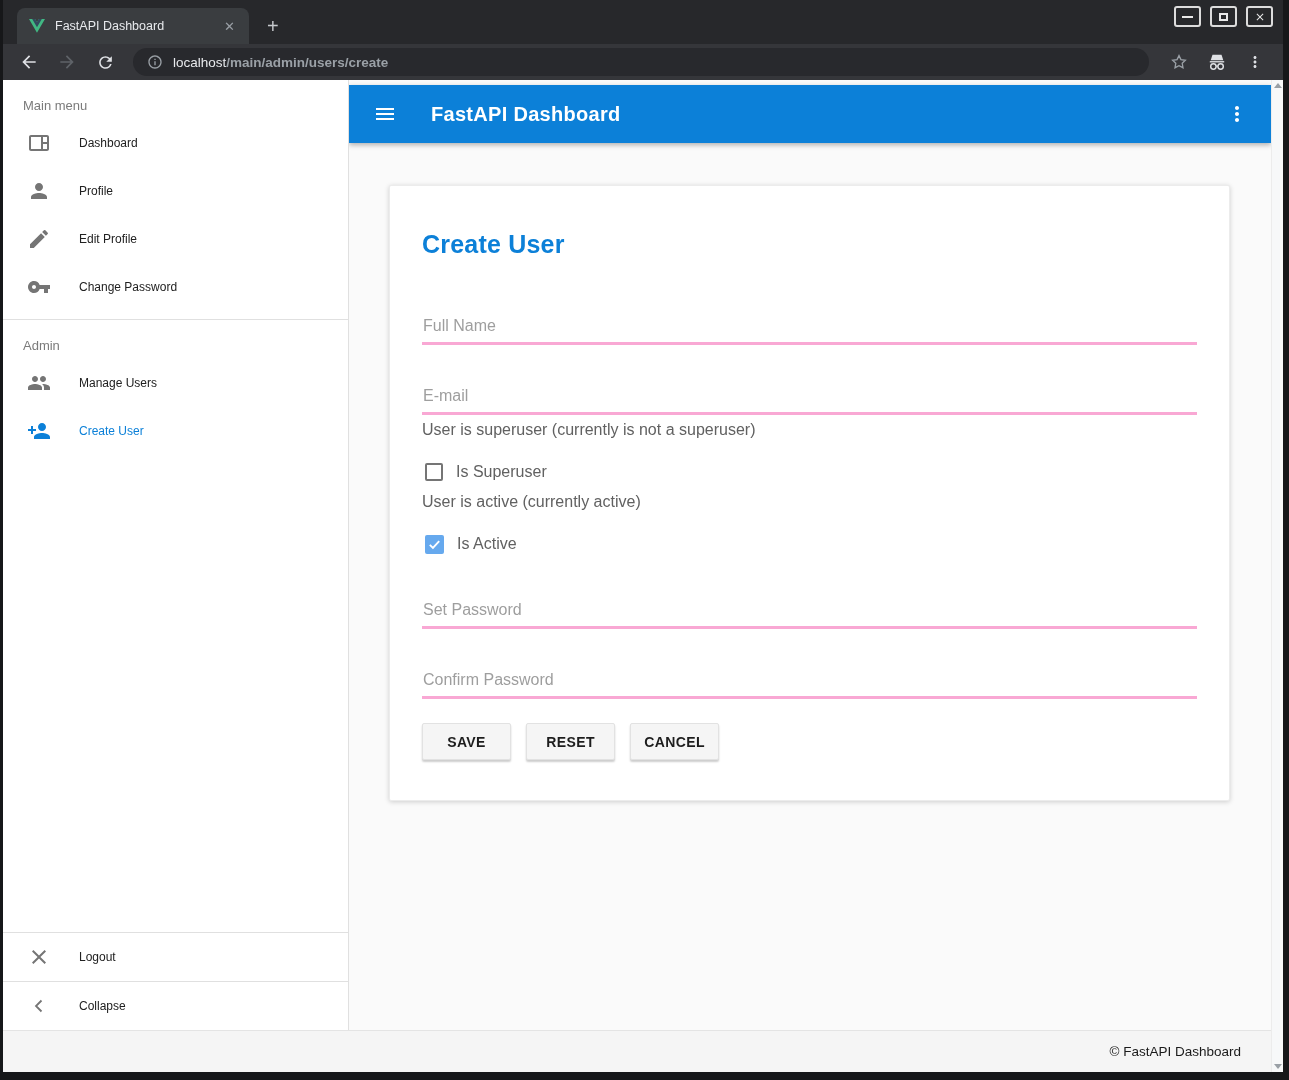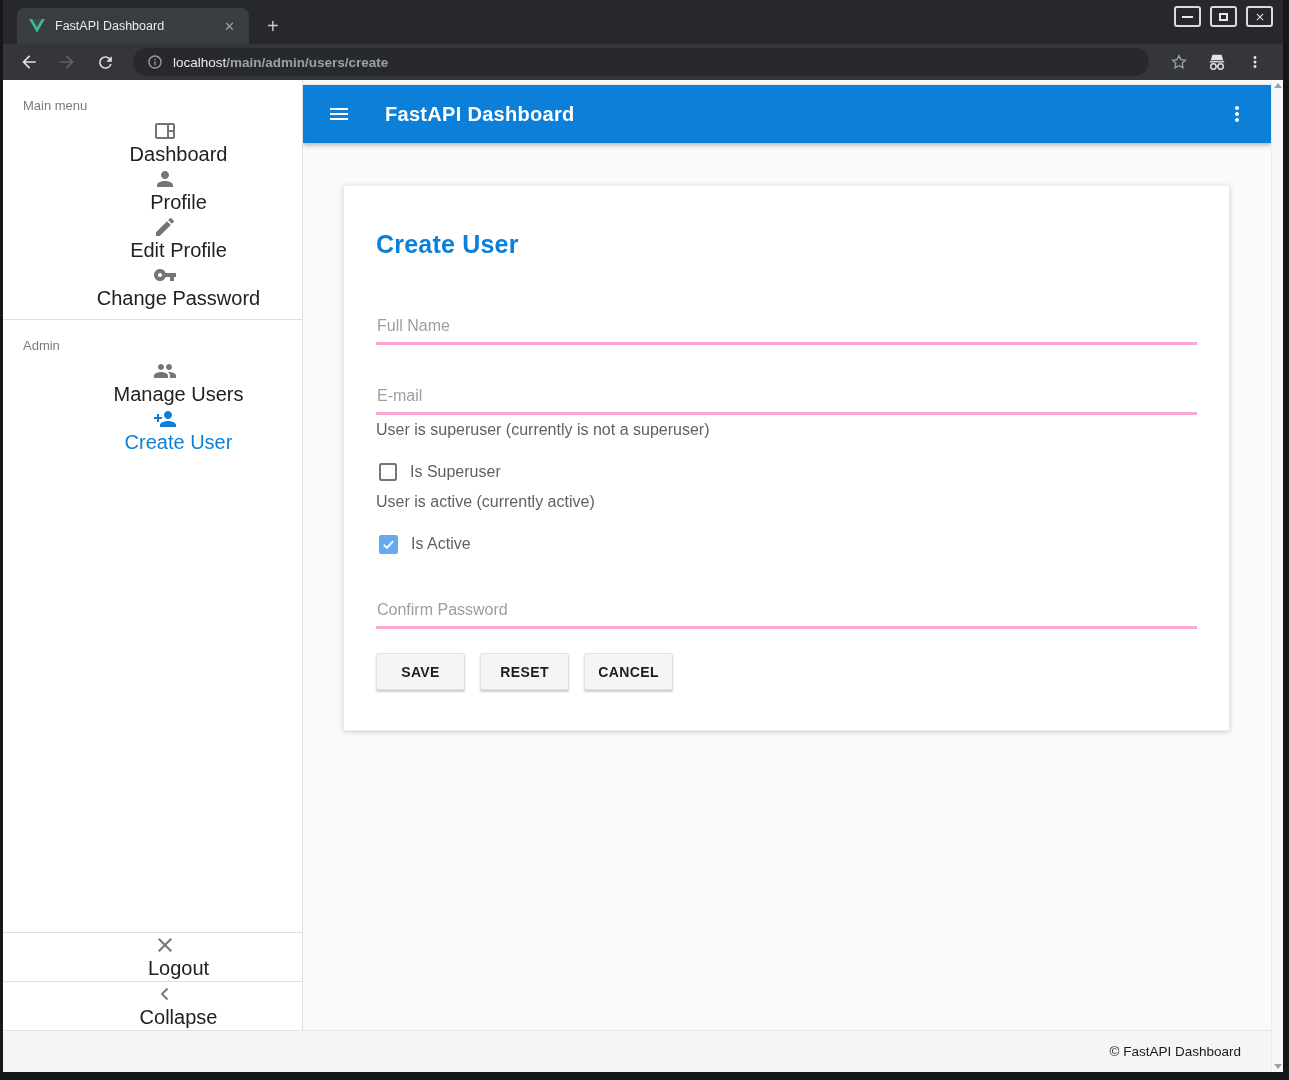"Main menu" .sidebar { width: 300px -> 346px }
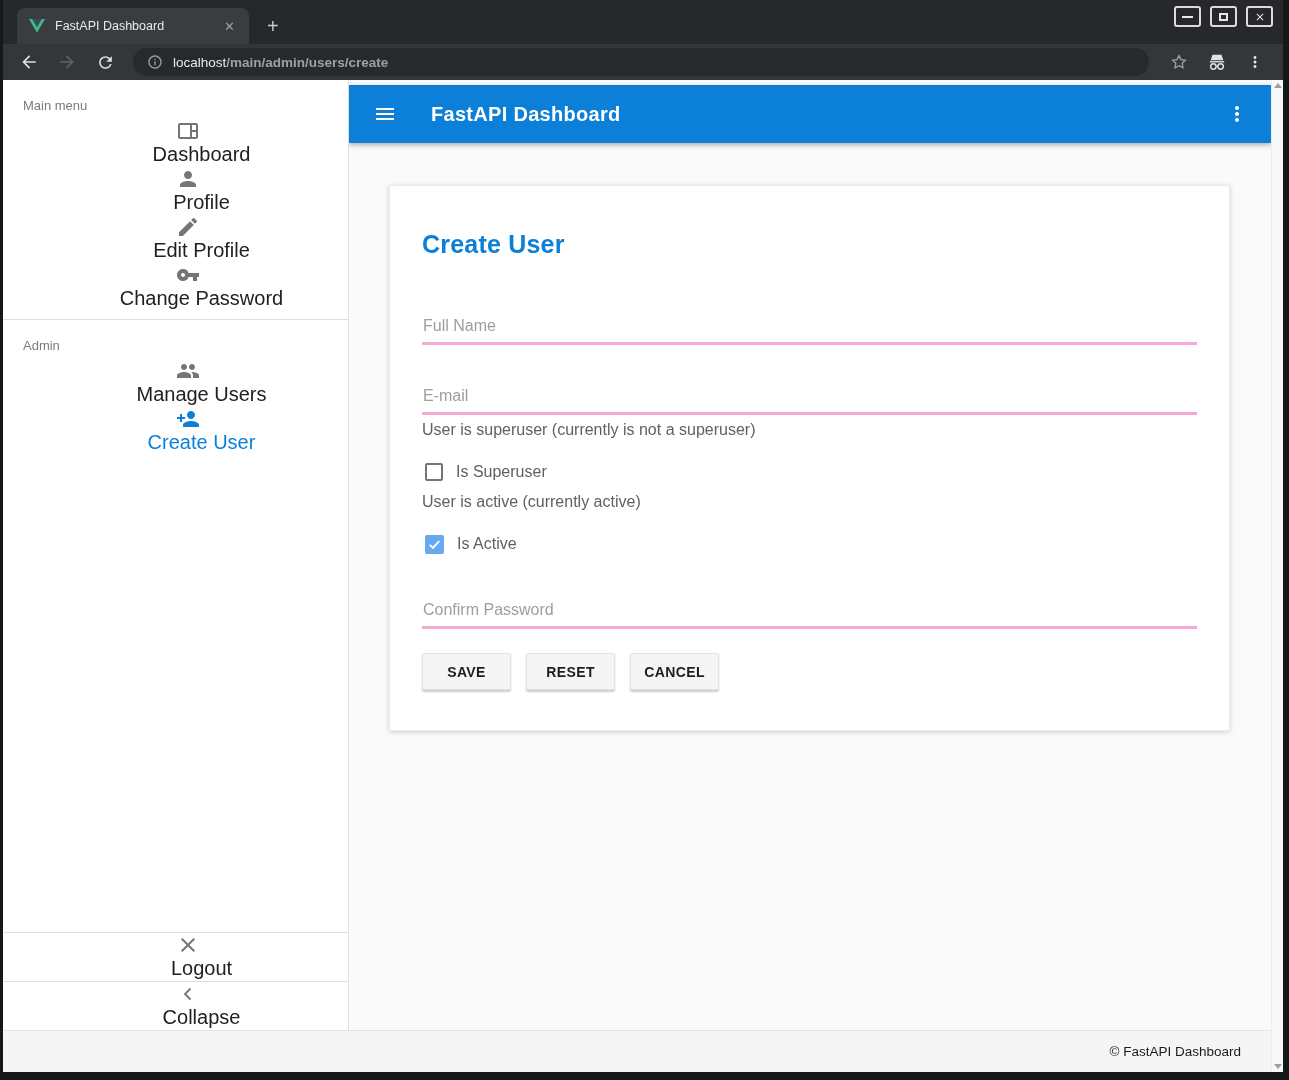"Dashboard" .side-item { flex-direction: column -> none; font-size: 20px -> 12px }
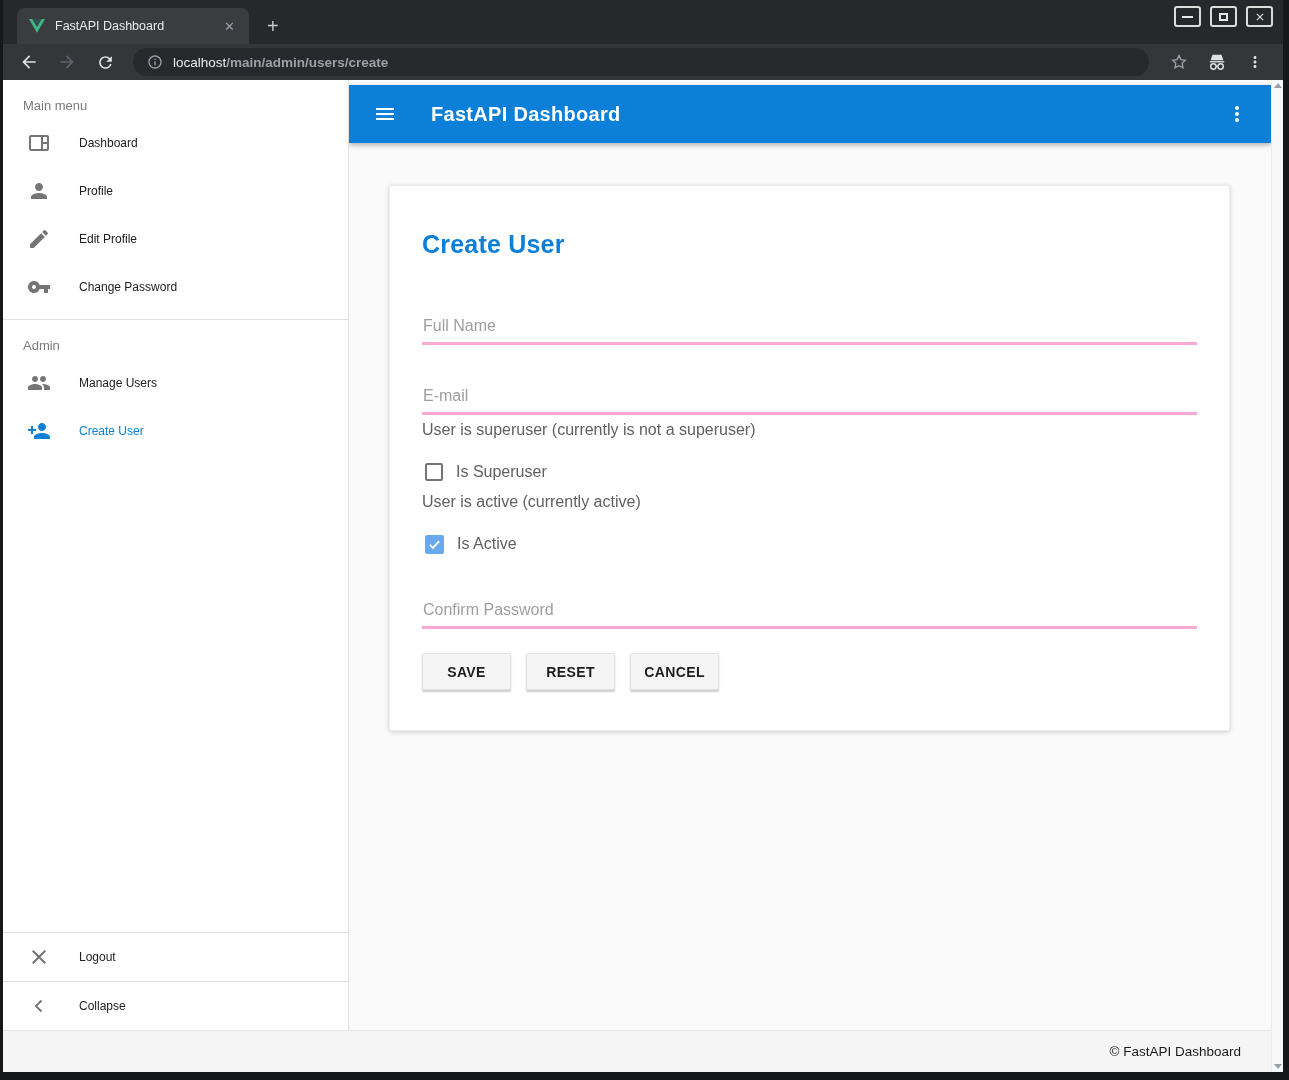"Set Password" div.tfield { html: none -> <div> <input> </div> }
